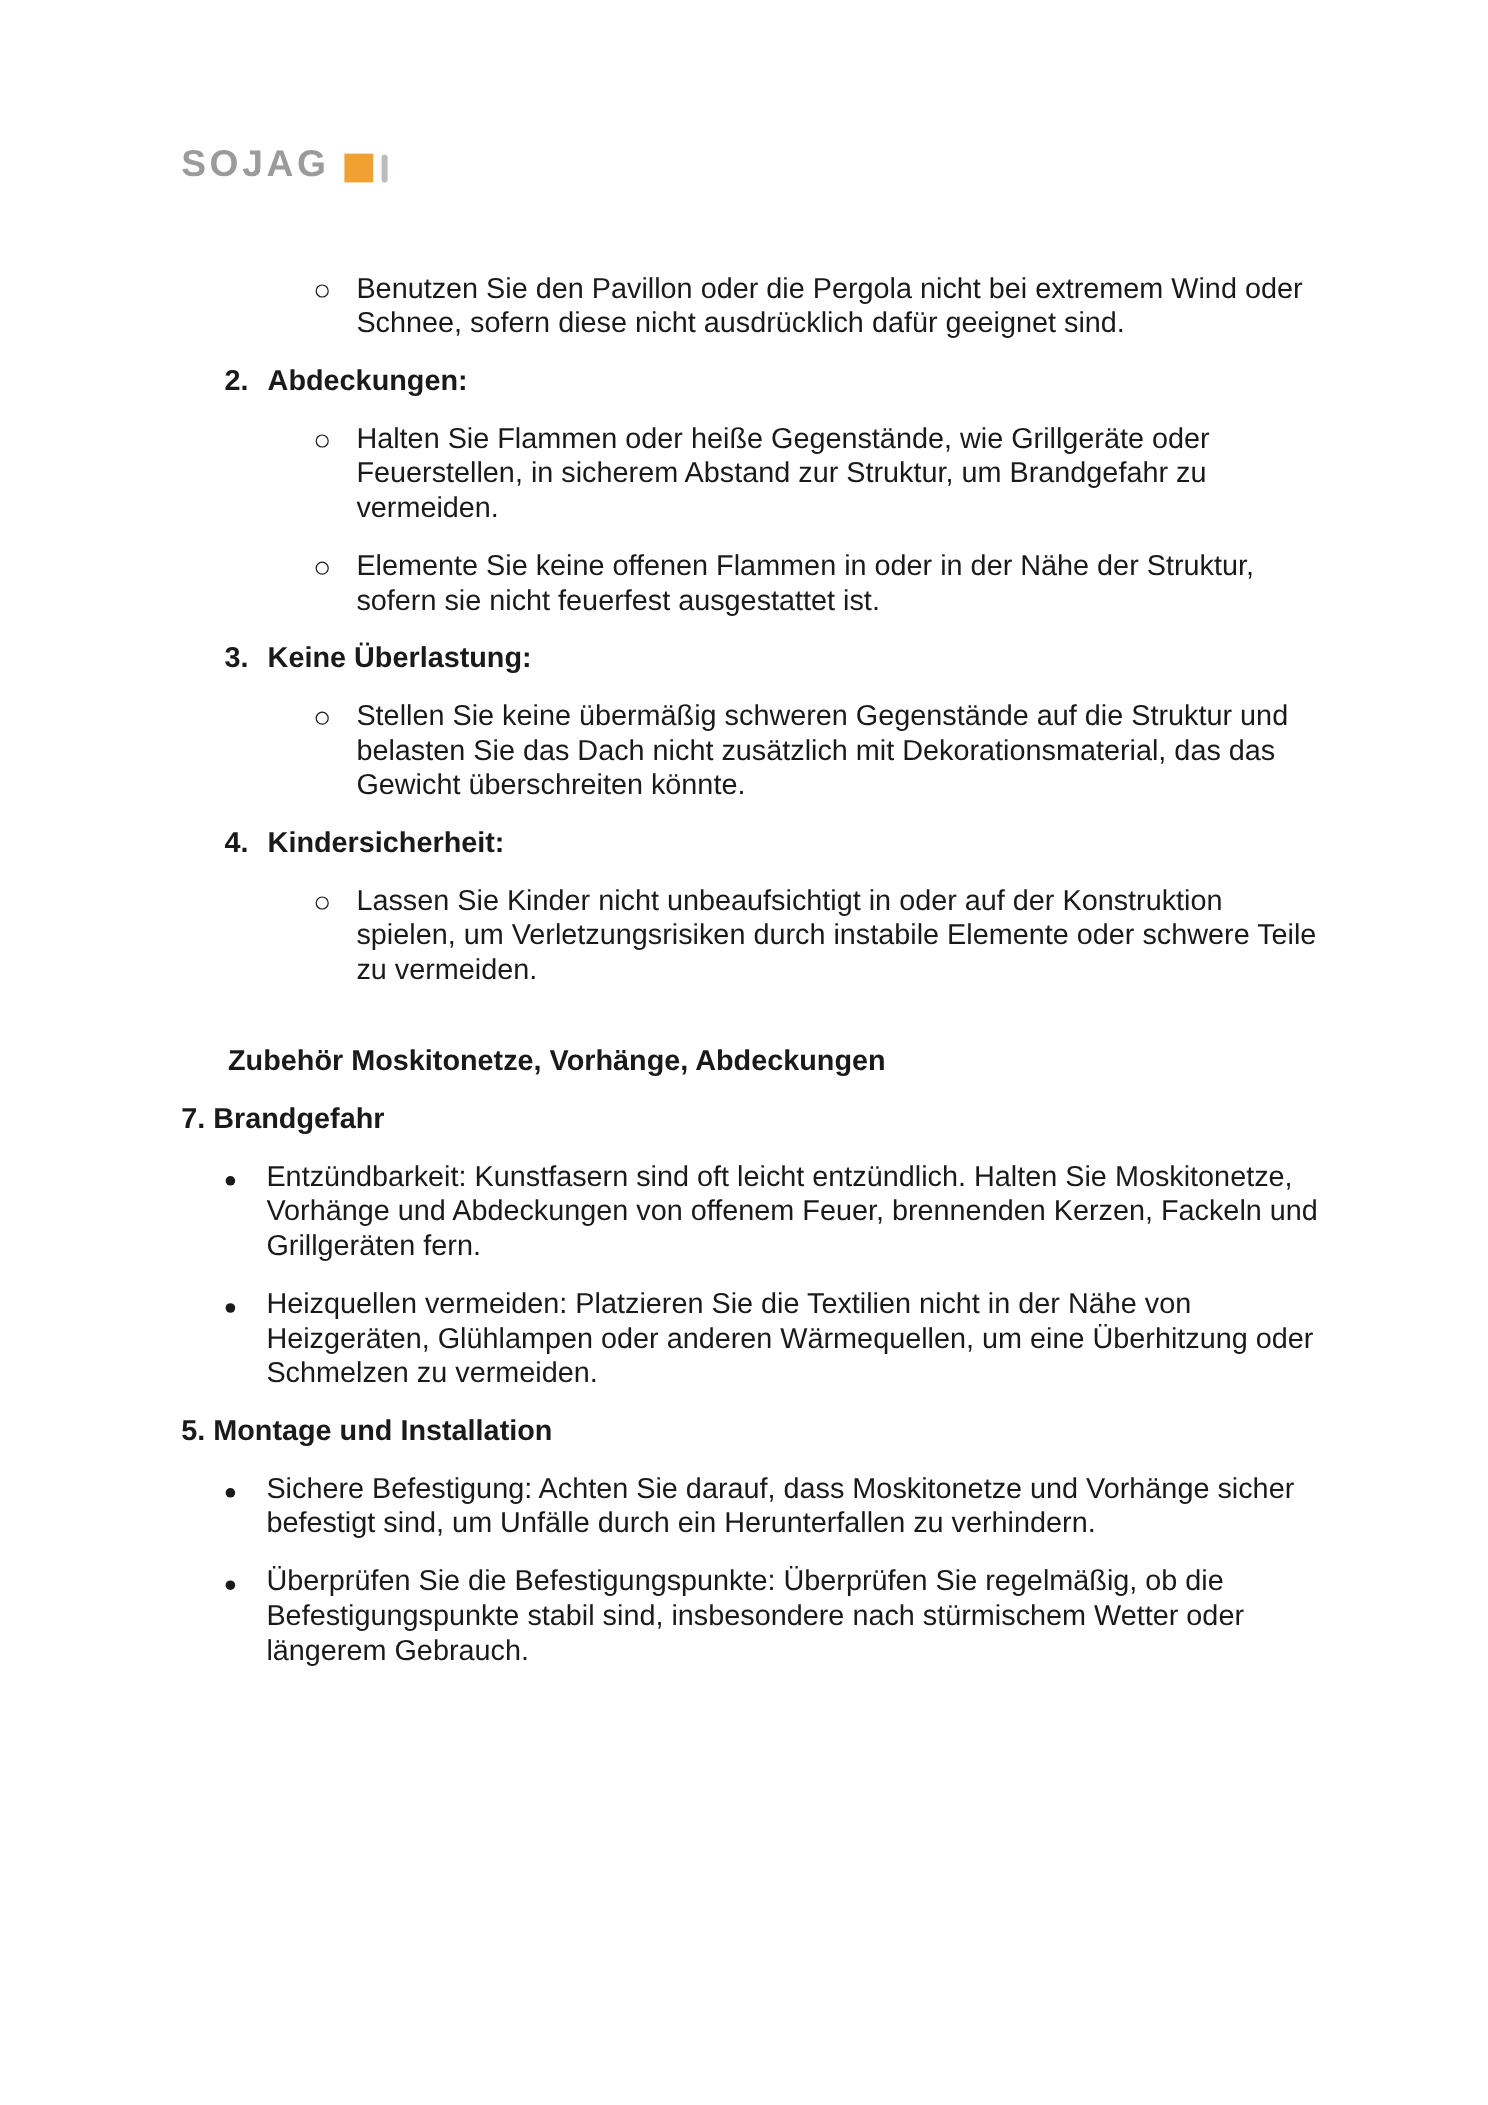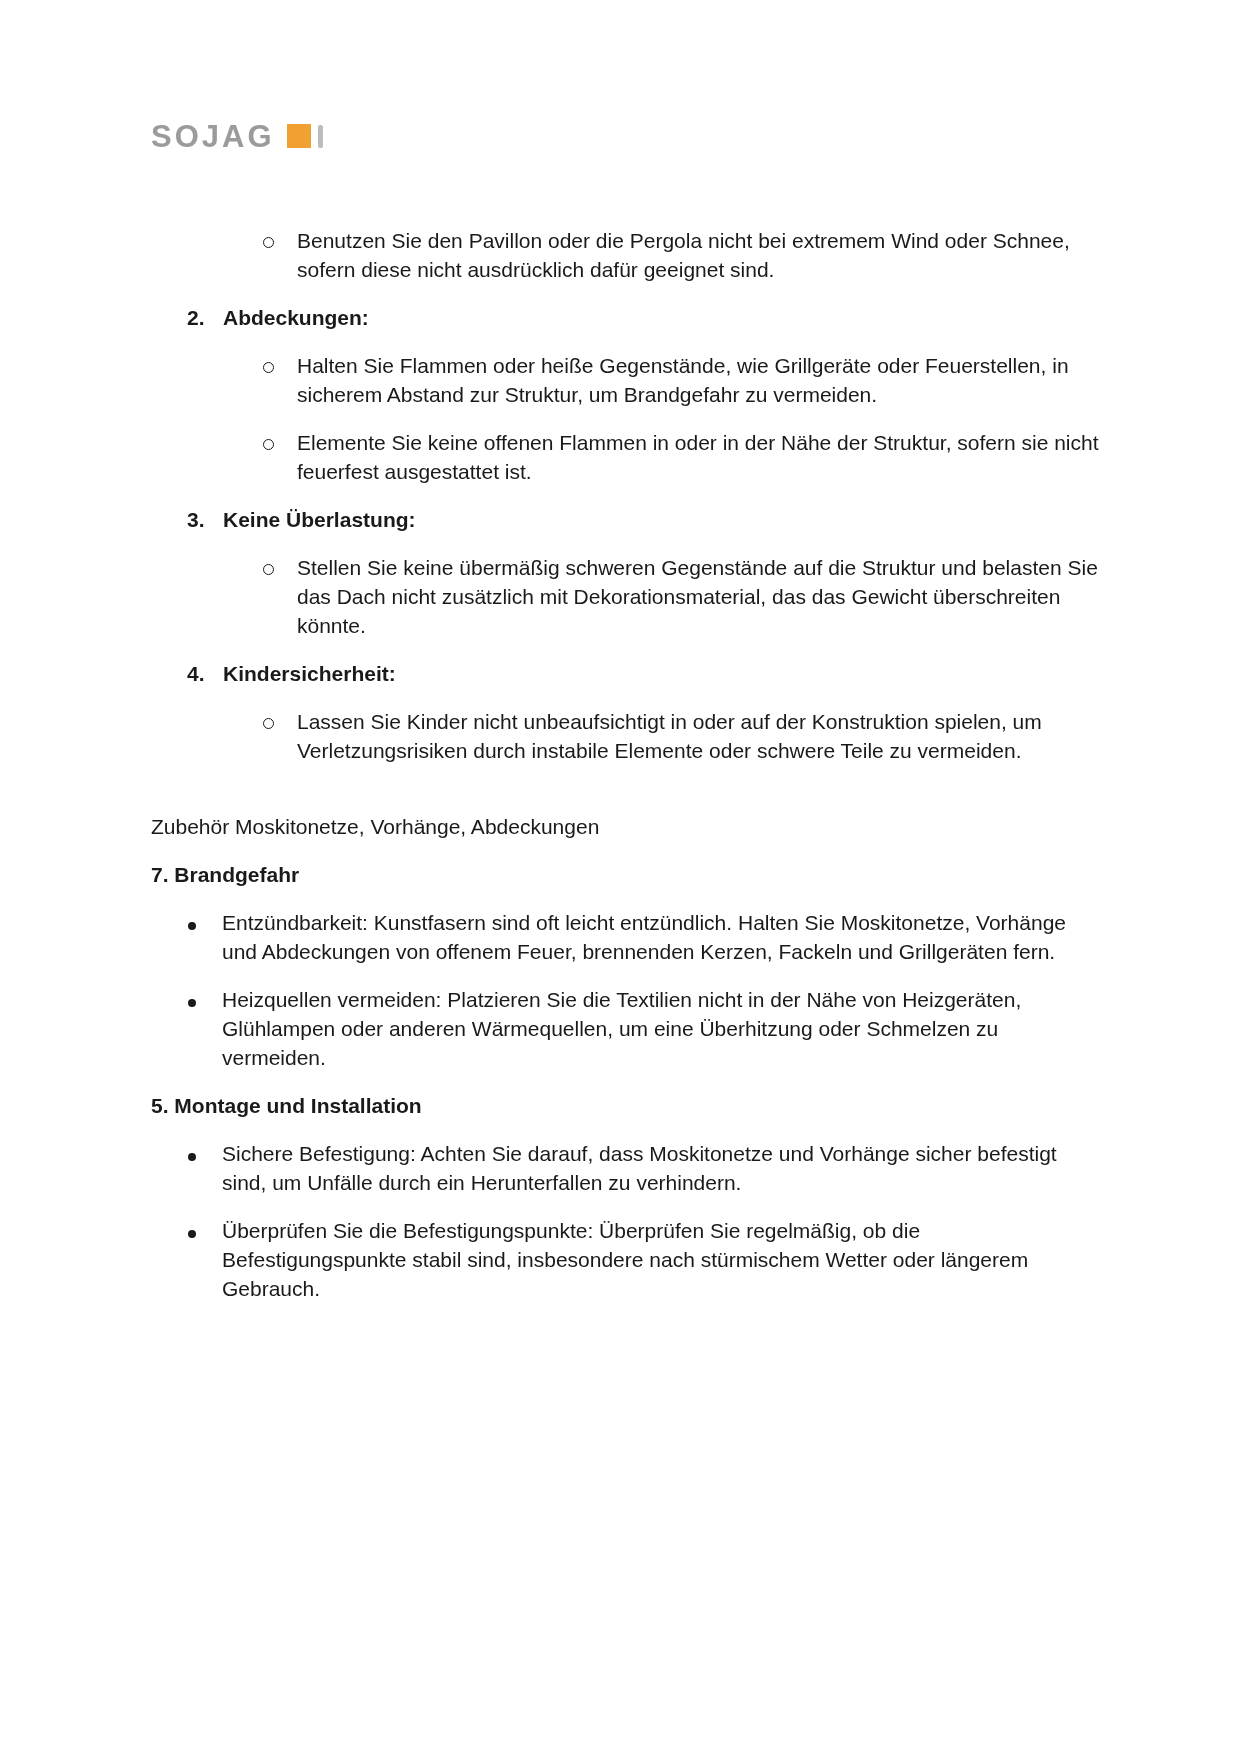"SOJAG" .logo { align-items: center -> flex-end }
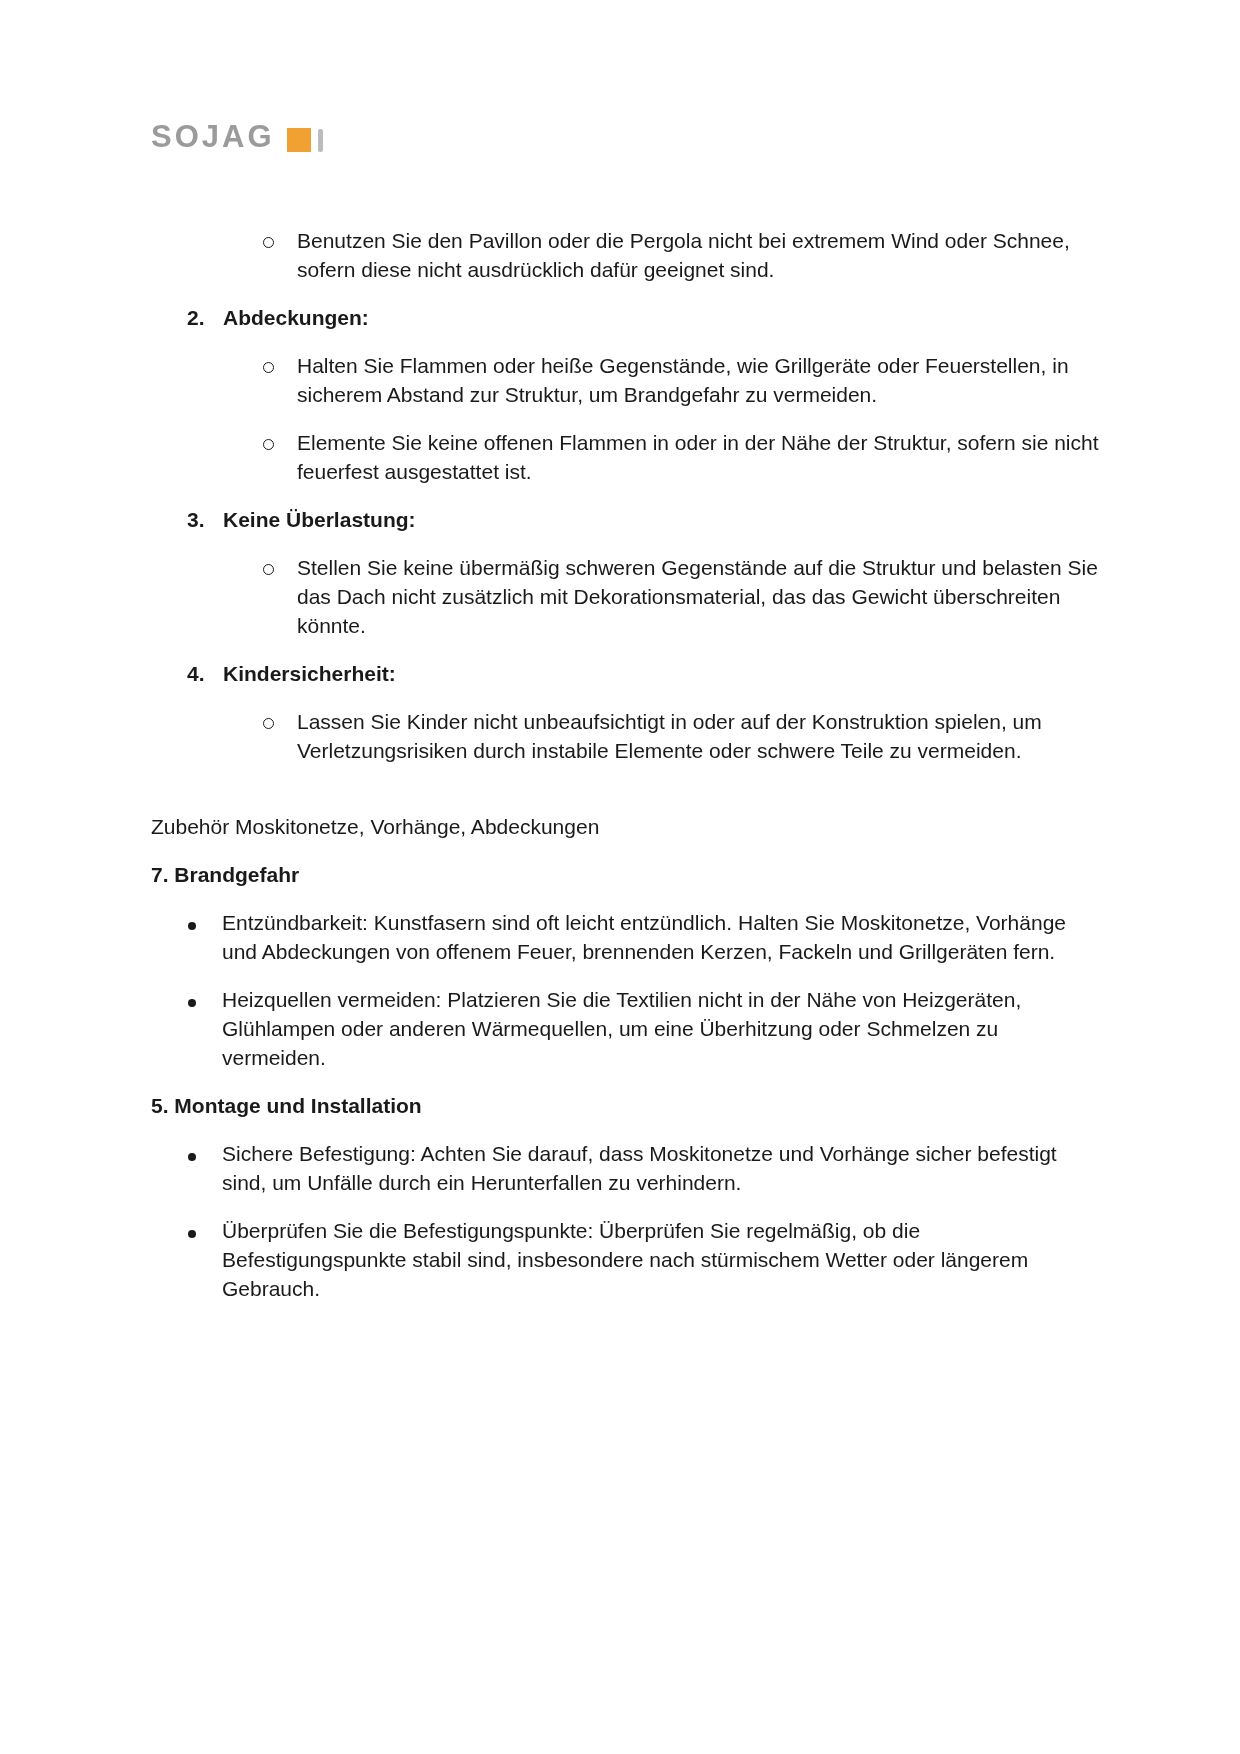"Benutzen Sie den Pavillon oder" .doc-content { font-size: 21px -> 24px }
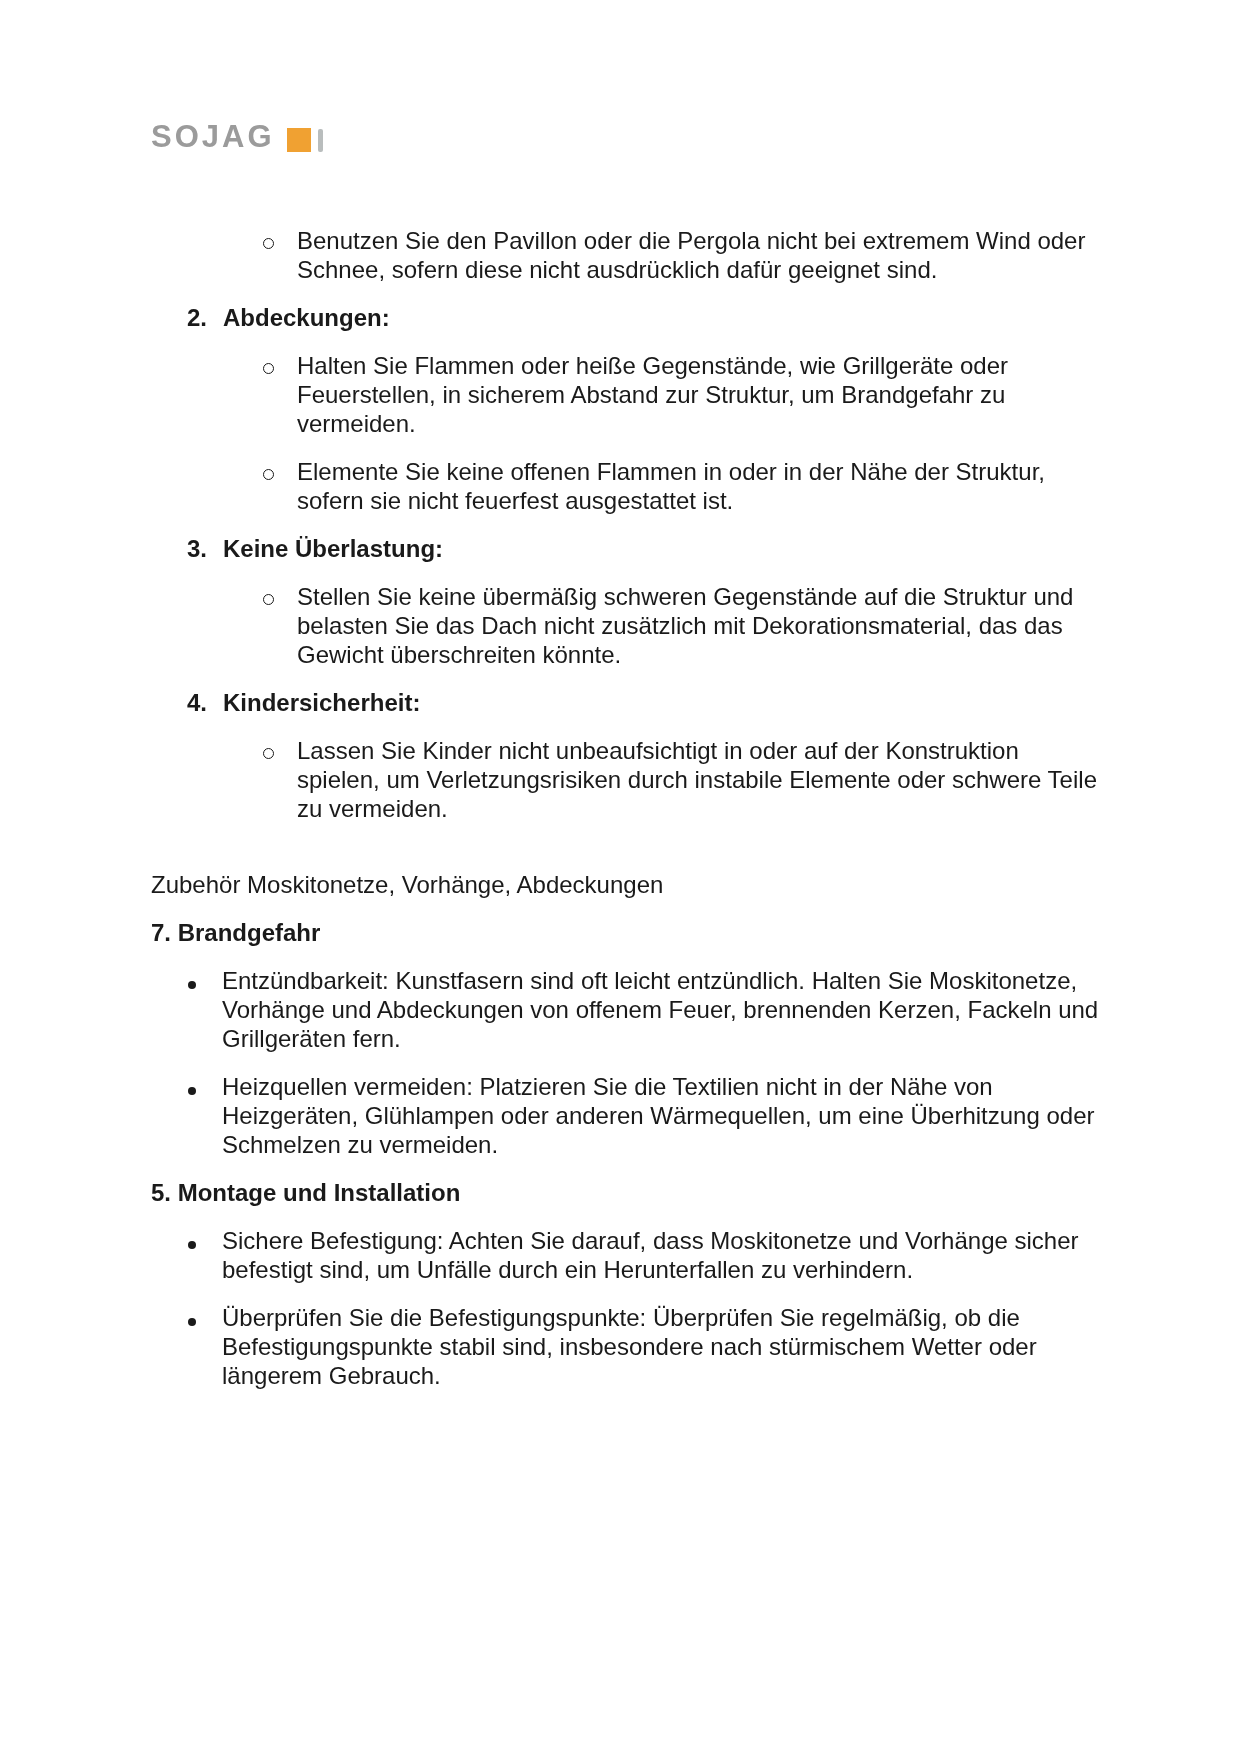"Zubehör Moskitonetze, Vorhänge," .section-heading { font-weight: 400 -> 700; margin-left: none -> 39px }
